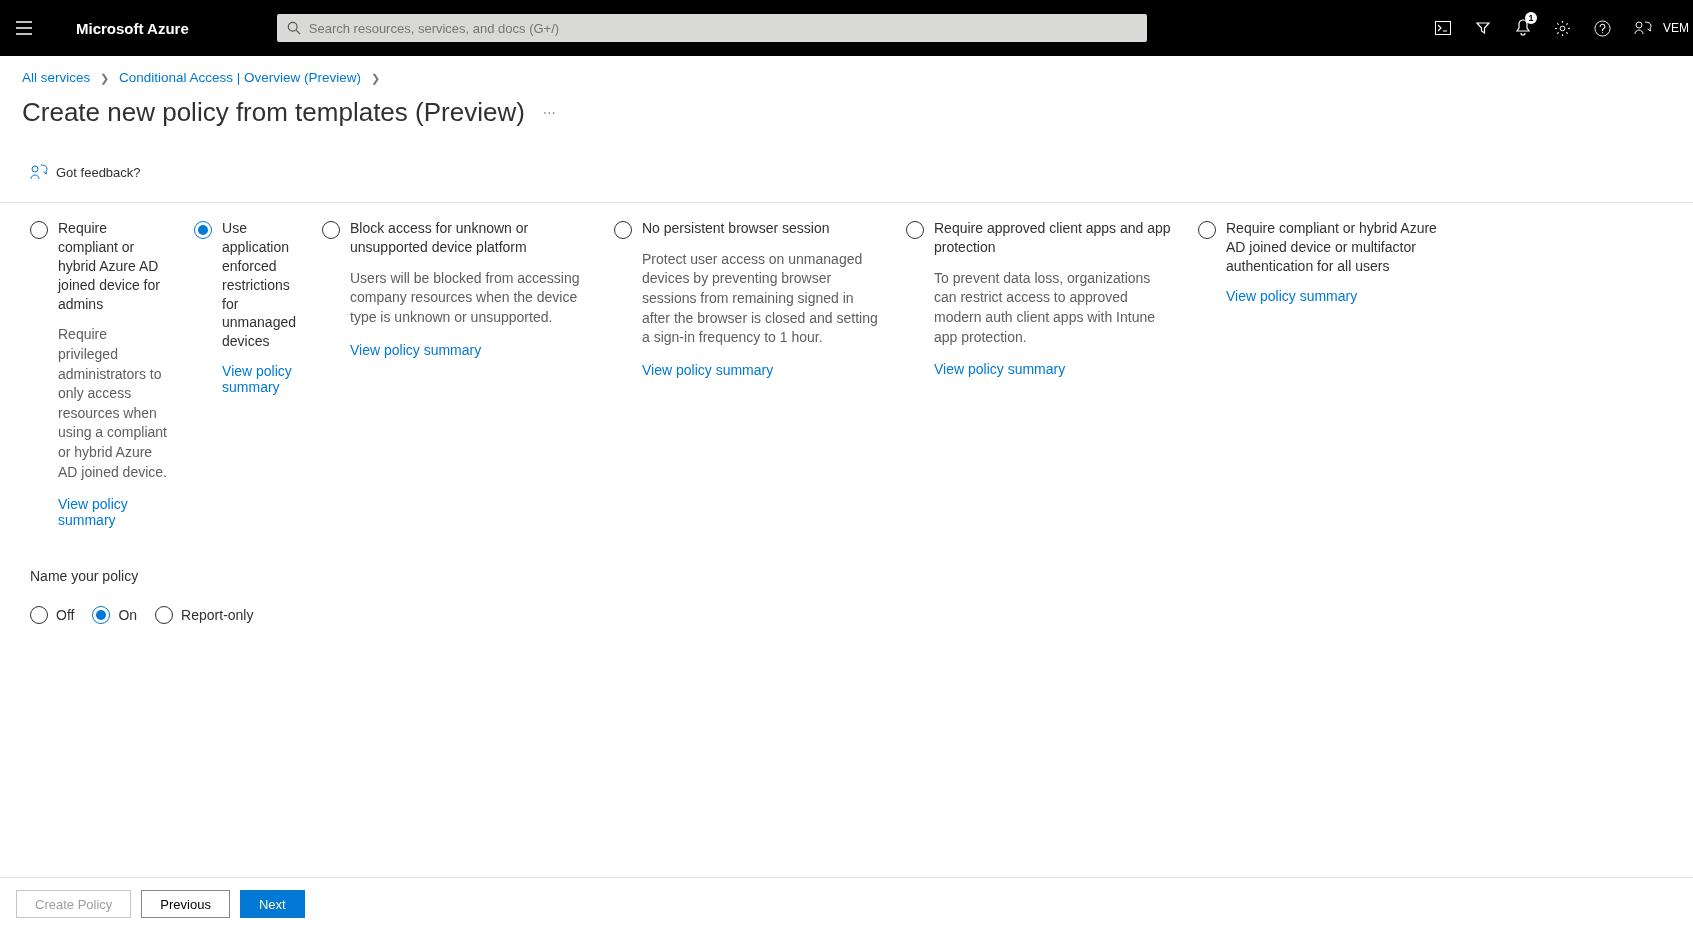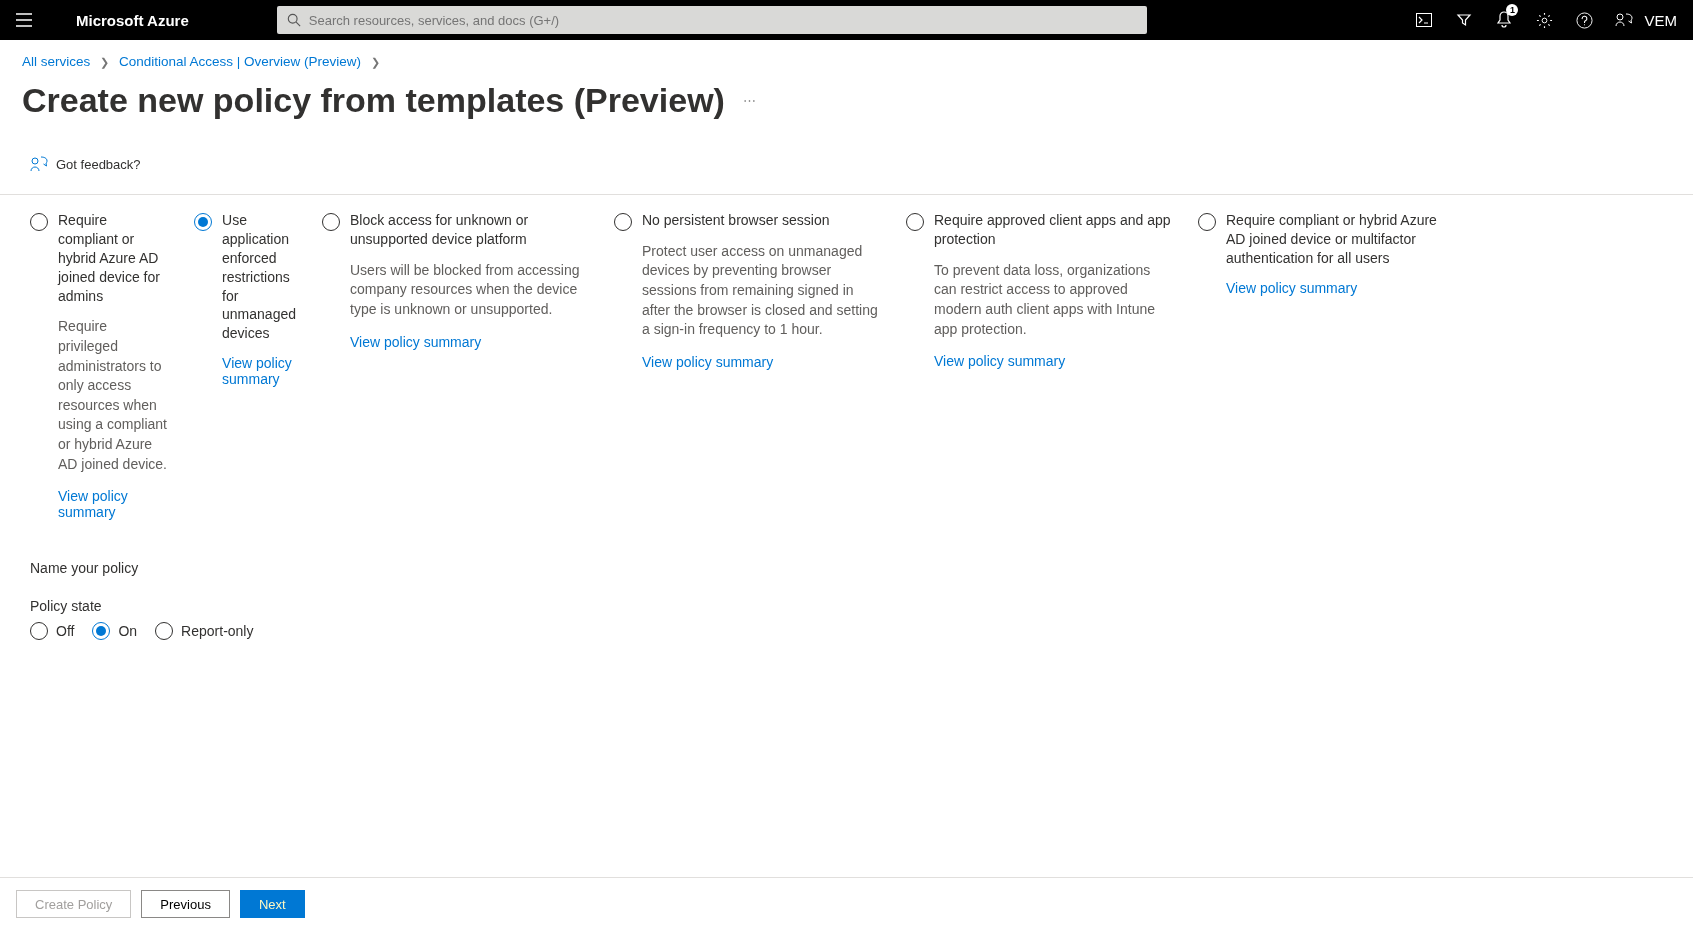"Microsoft Azure" .top-bar { height: 40px -> 56px }
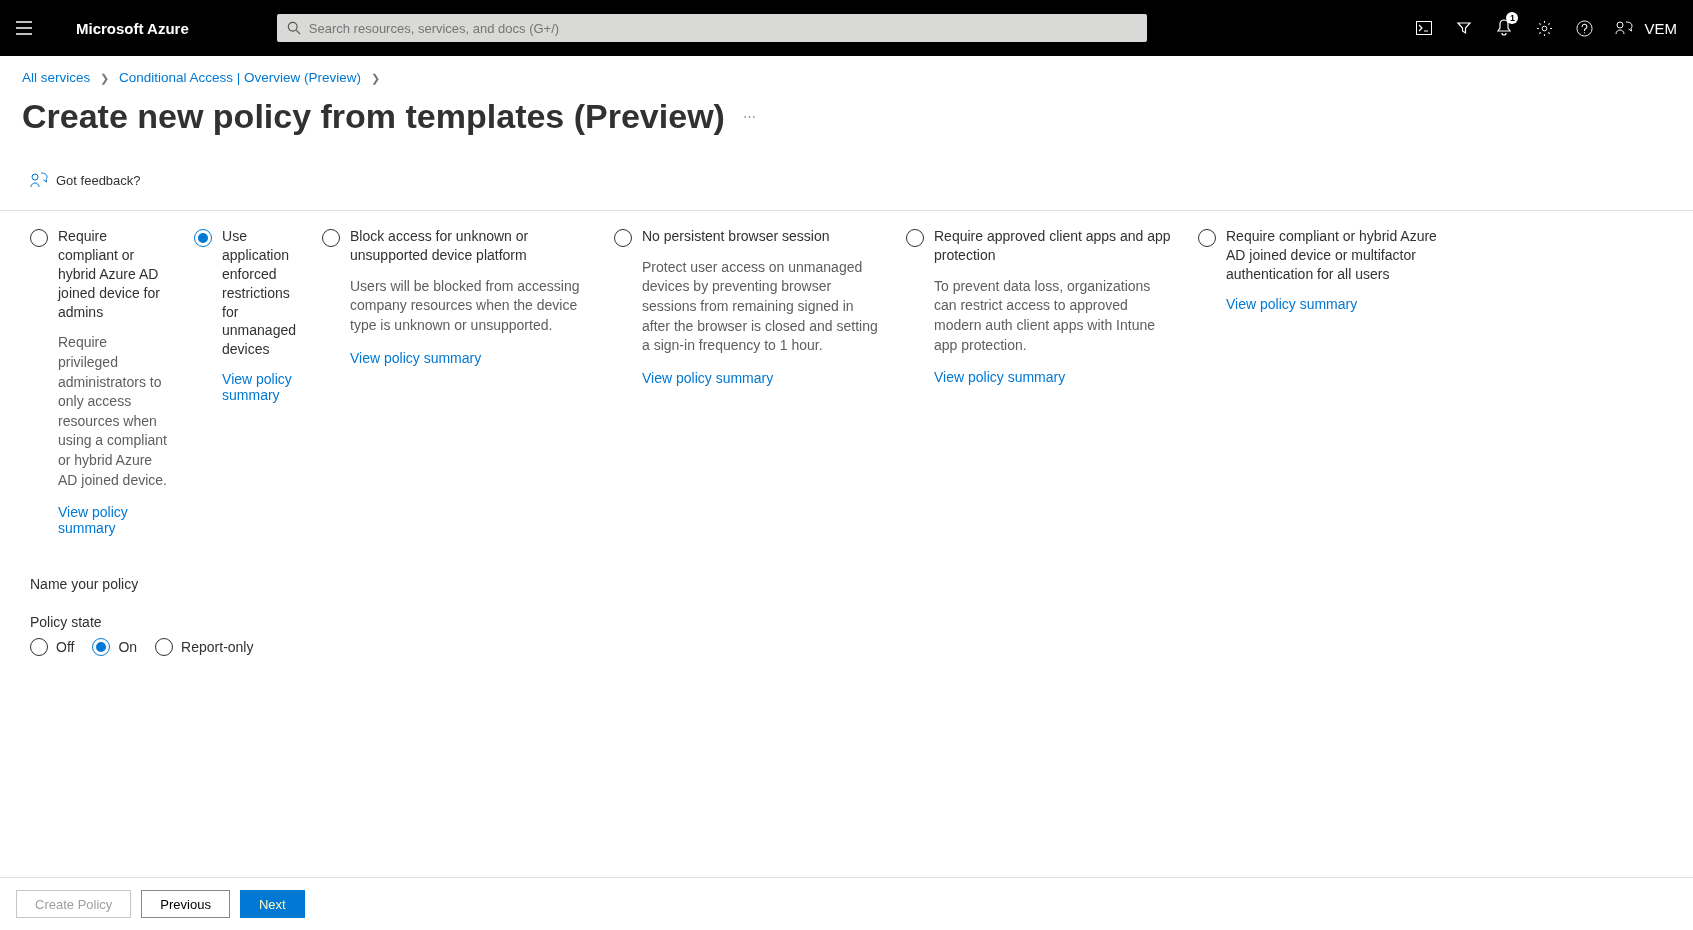"VEM" .tenant-lbl { font-size: 15px -> 12px; padding-right: 16px -> 4px }
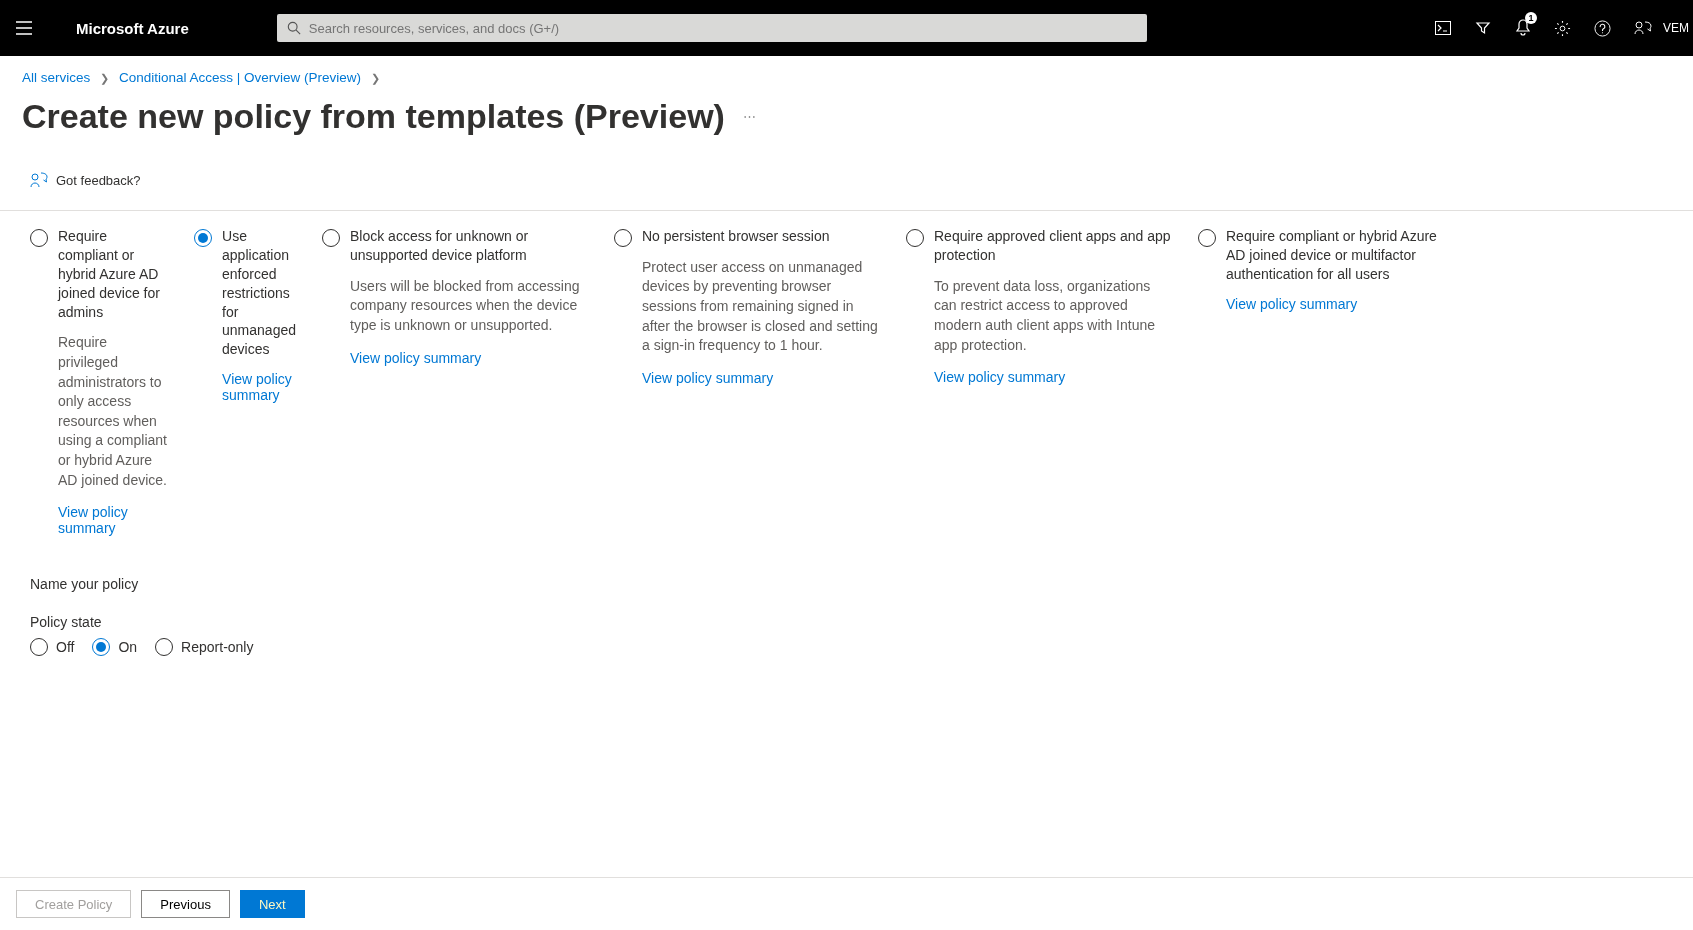"Create new policy from templates" .page-title { font-size: 34px -> 26px; font-weight: 700 -> 400 }
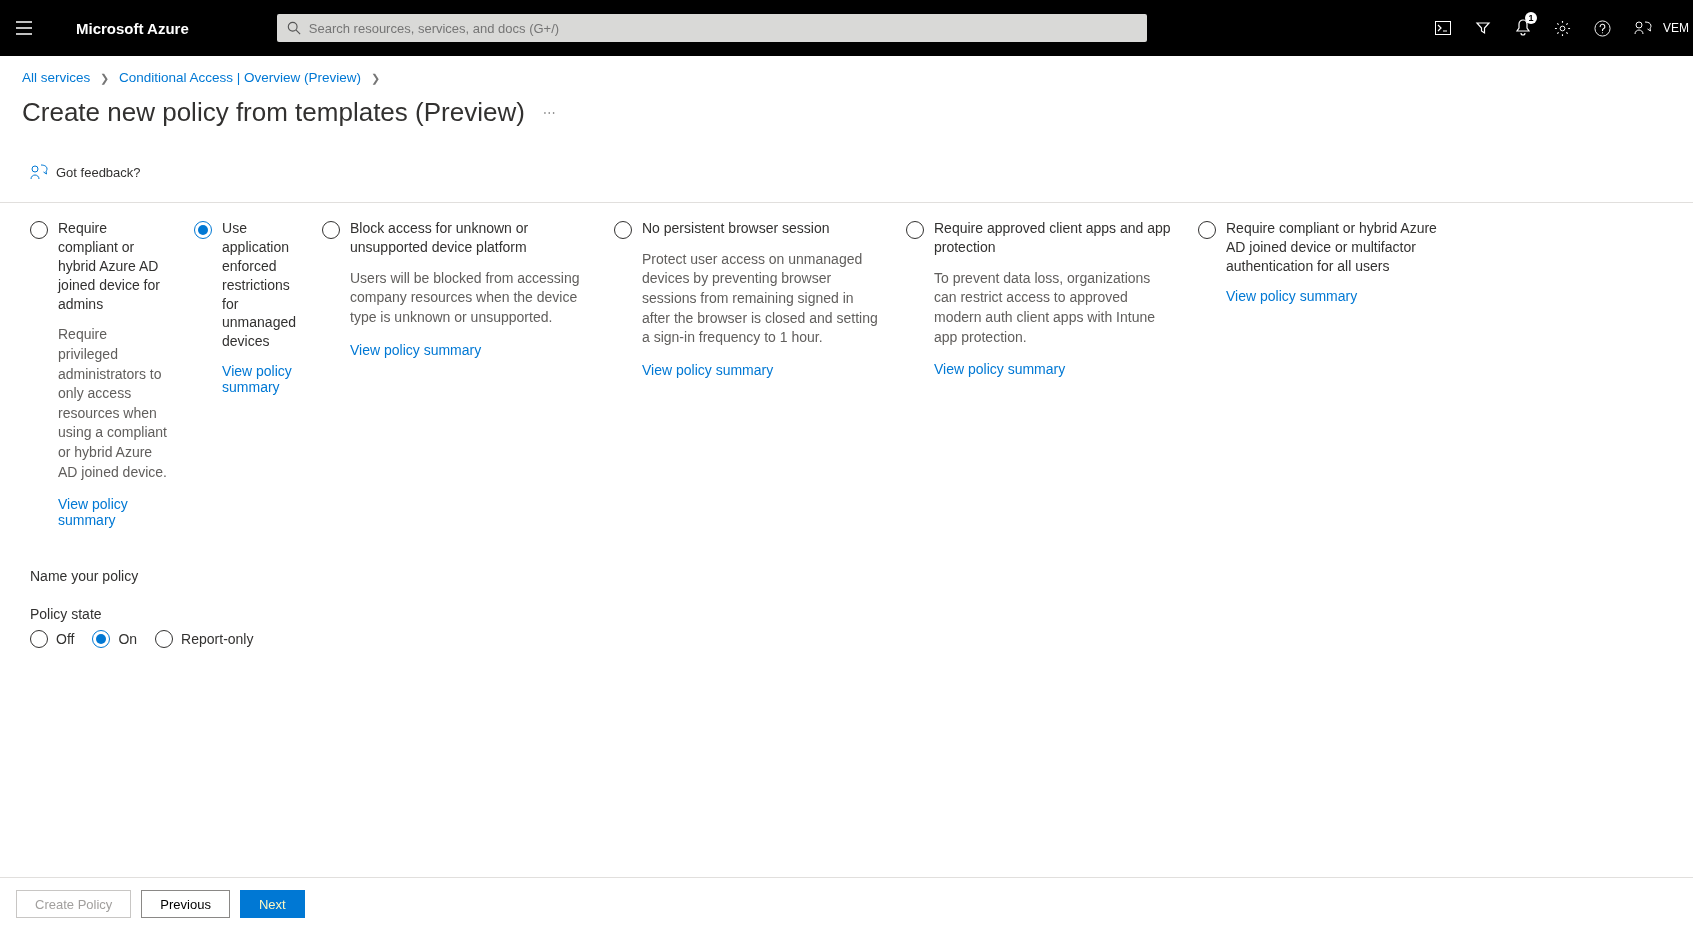"Policy state" label.form-label { html: <label>Policy state</label> -> none }
